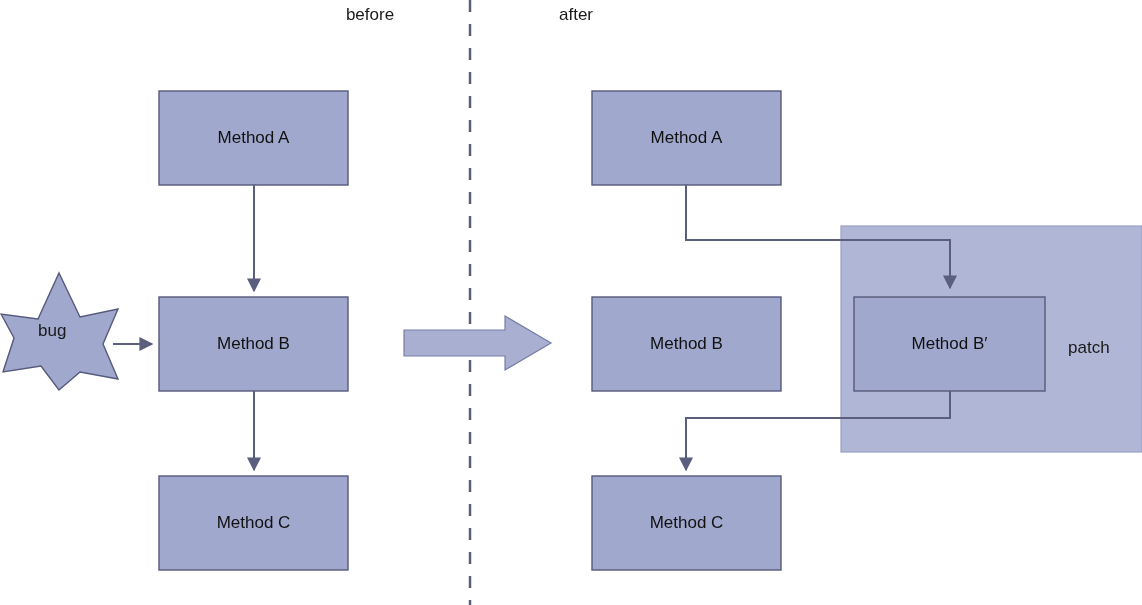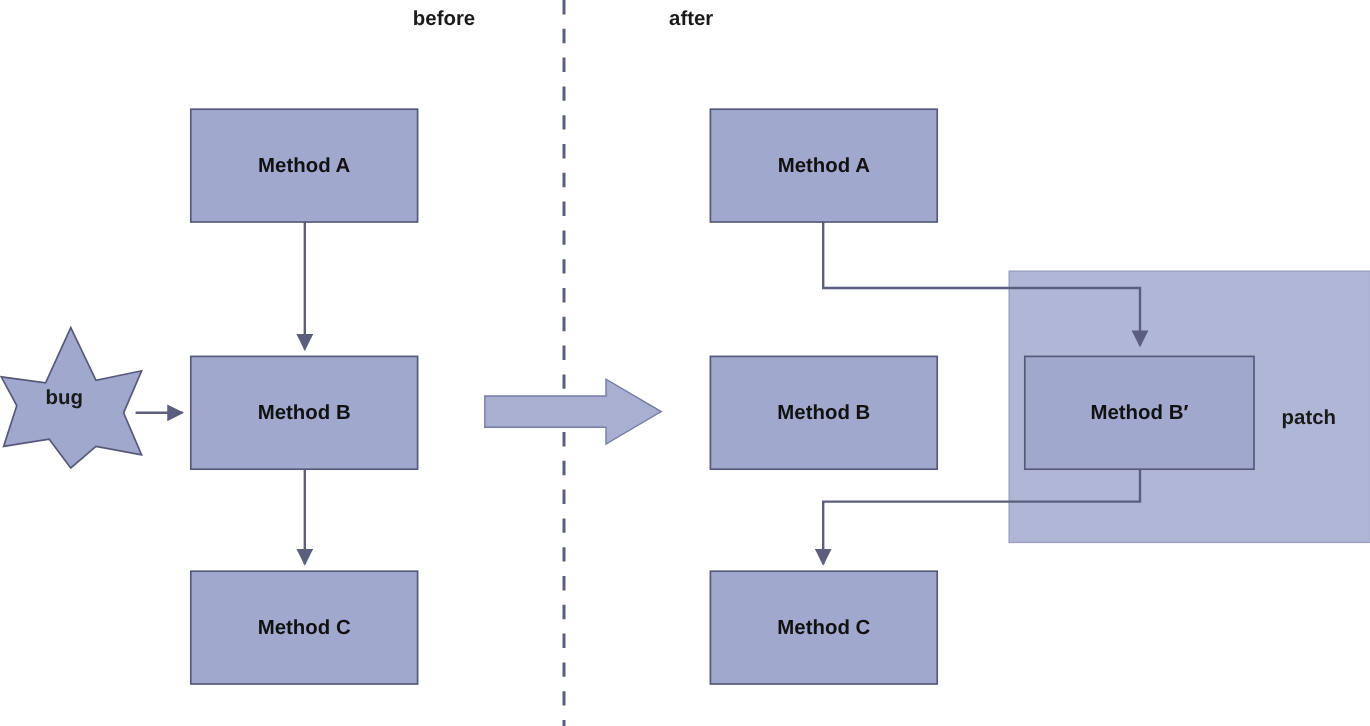"before" #canvas { font-weight: bold -> none }
